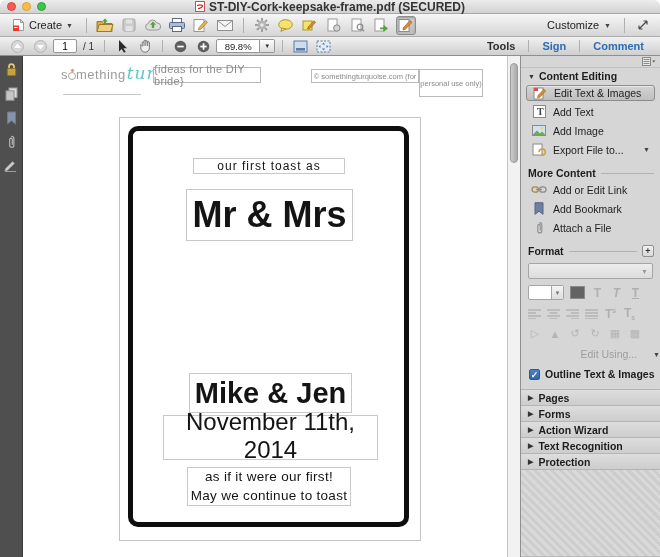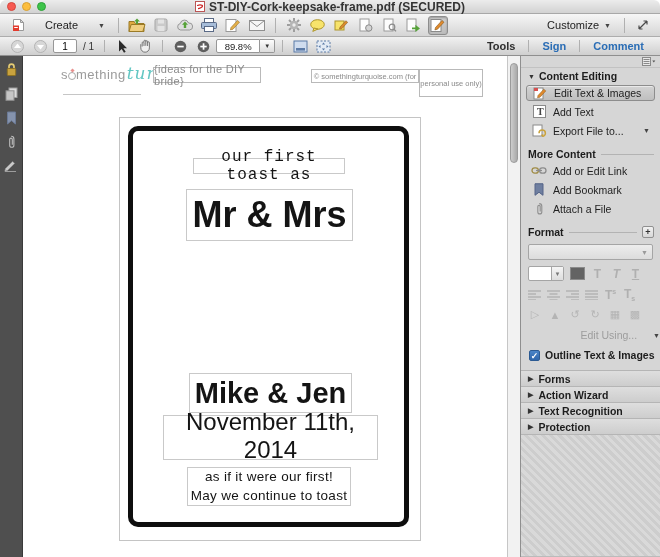"Create" .createbtn { gap: 20px -> 4px }
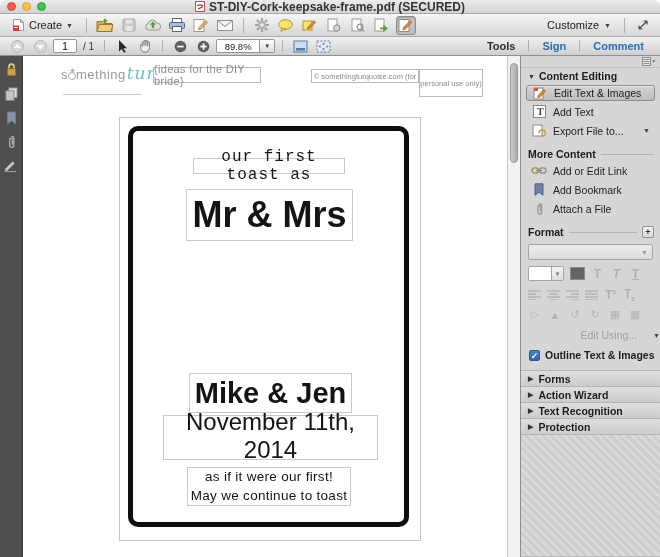"Add Image" div.pitem { html: none -> <div> <span> <svg> <rect></rect> <path></path> <circle></circle> </svg> </span> <span>Add Image</span> </div> }
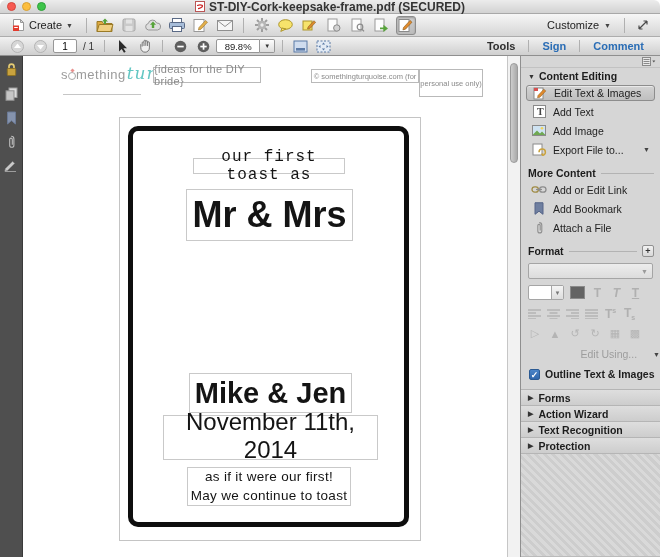"our first toast as" .tbox1 { font-family: Liberation Mono, monospace -> none; font-size: 16px -> 12px }
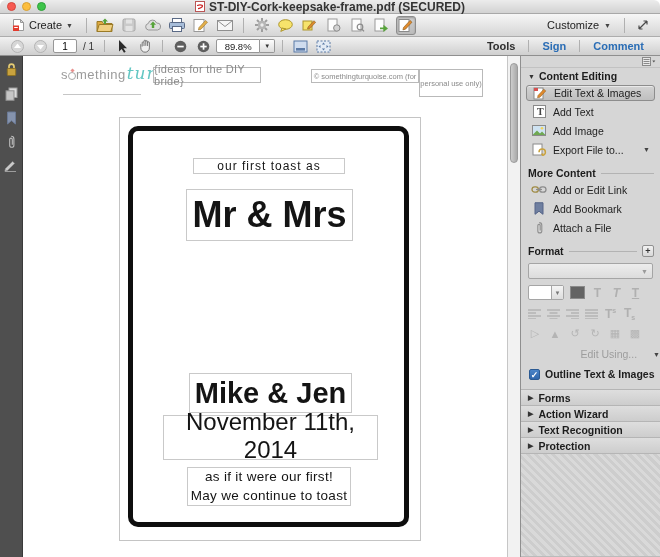"Pages" div.crow { html: none -> <div> <span>▶</span> <span>Pages</span> </div> }
